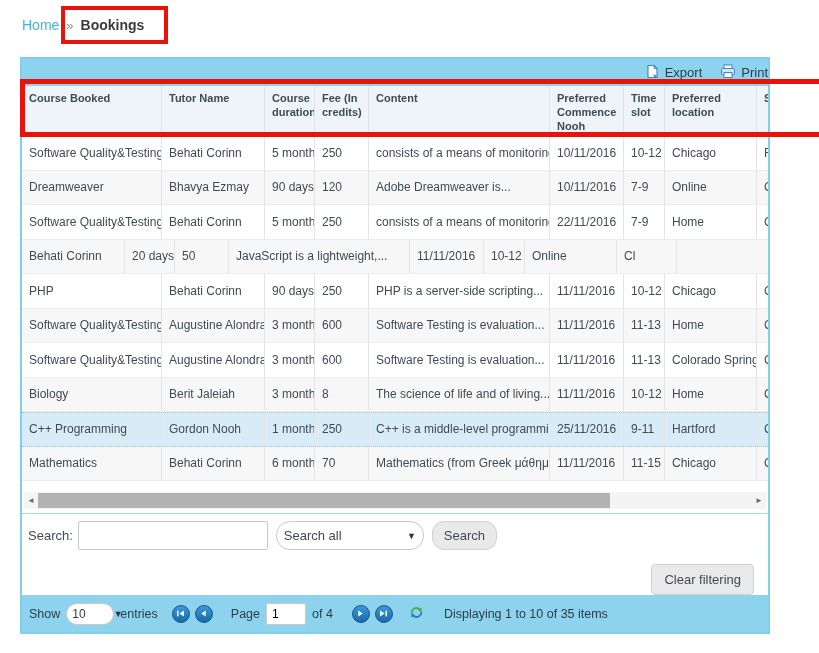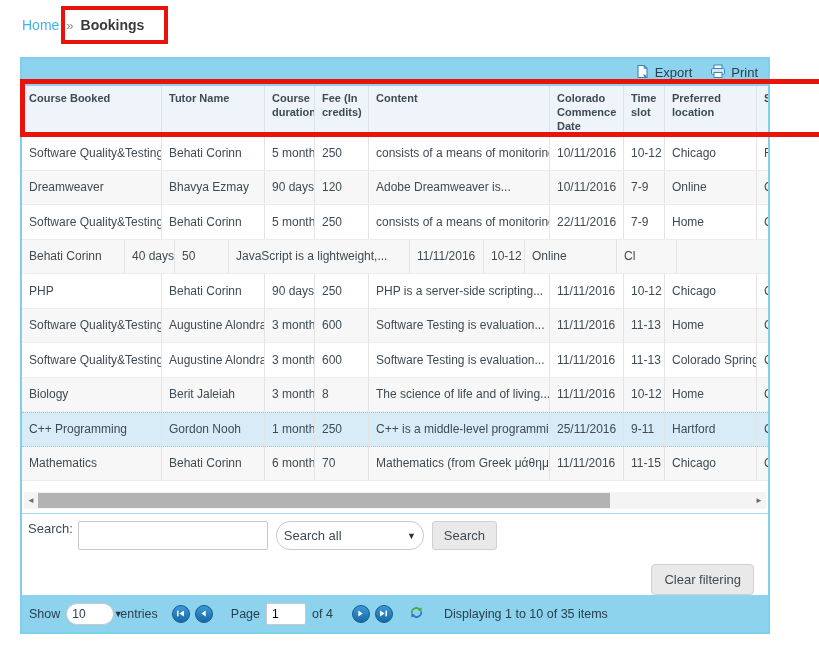"Export" .toolbar { padding-right: 10px -> none }
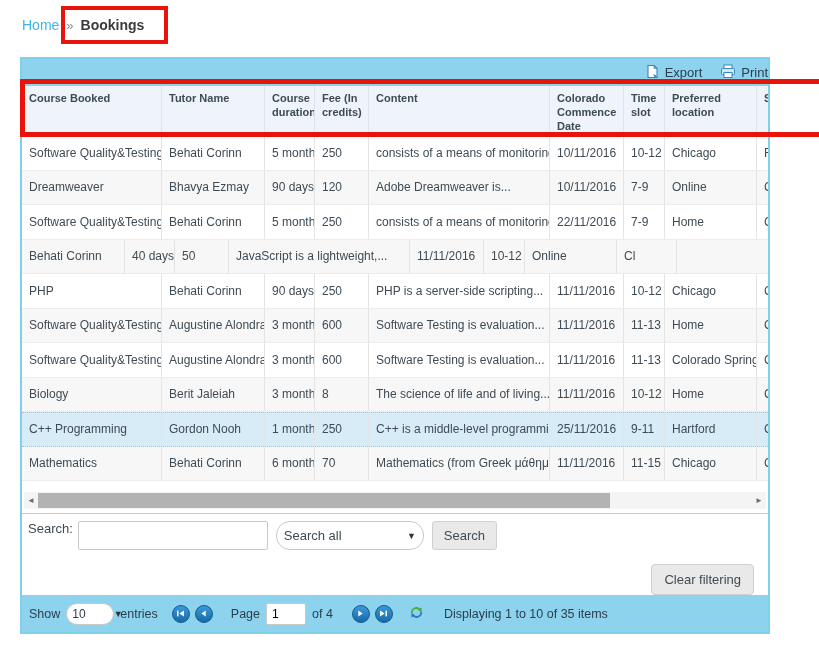"Colorado Commence Date" div.cell { text: Colorado Commence Date -> Preferred Commence Nooh }
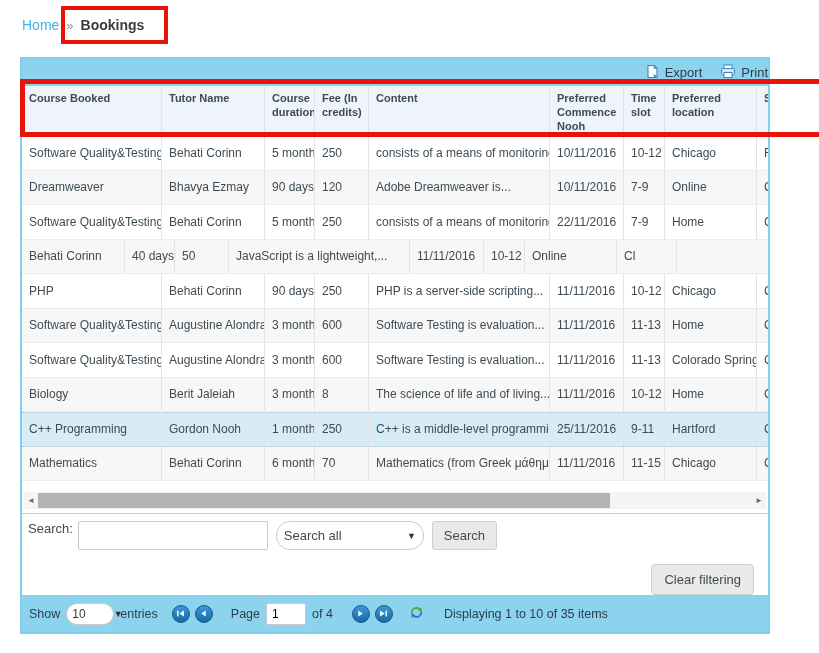"40 days" div.cell { text: 40 -> 20 }
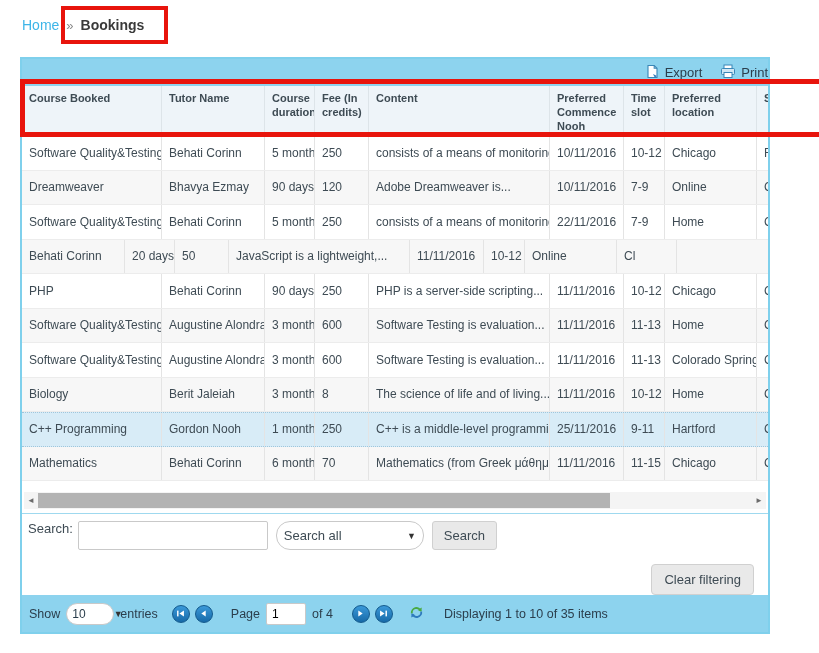"Search:" .search-row { align-items: flex-start -> center }
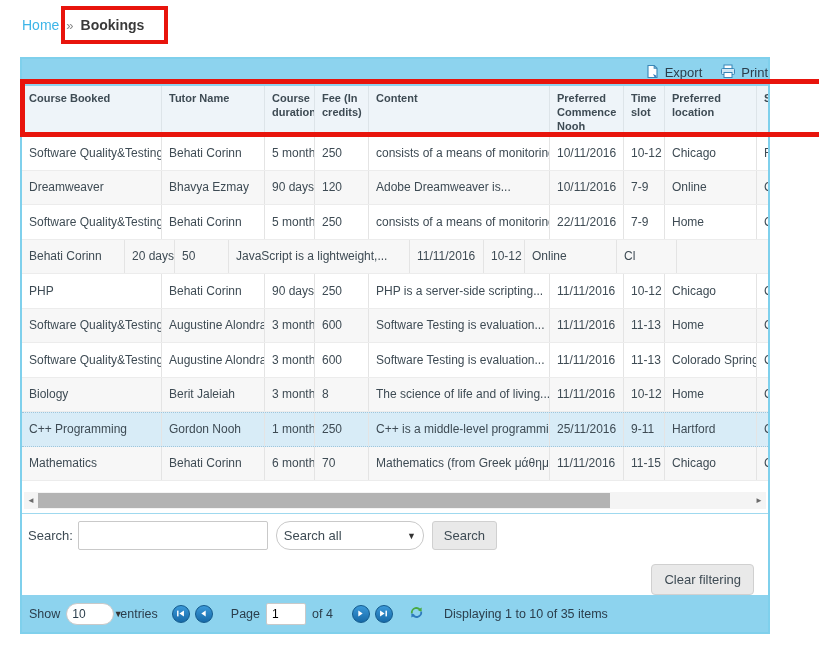"Search" .gray-btn { border-radius: 3px -> 12px }
